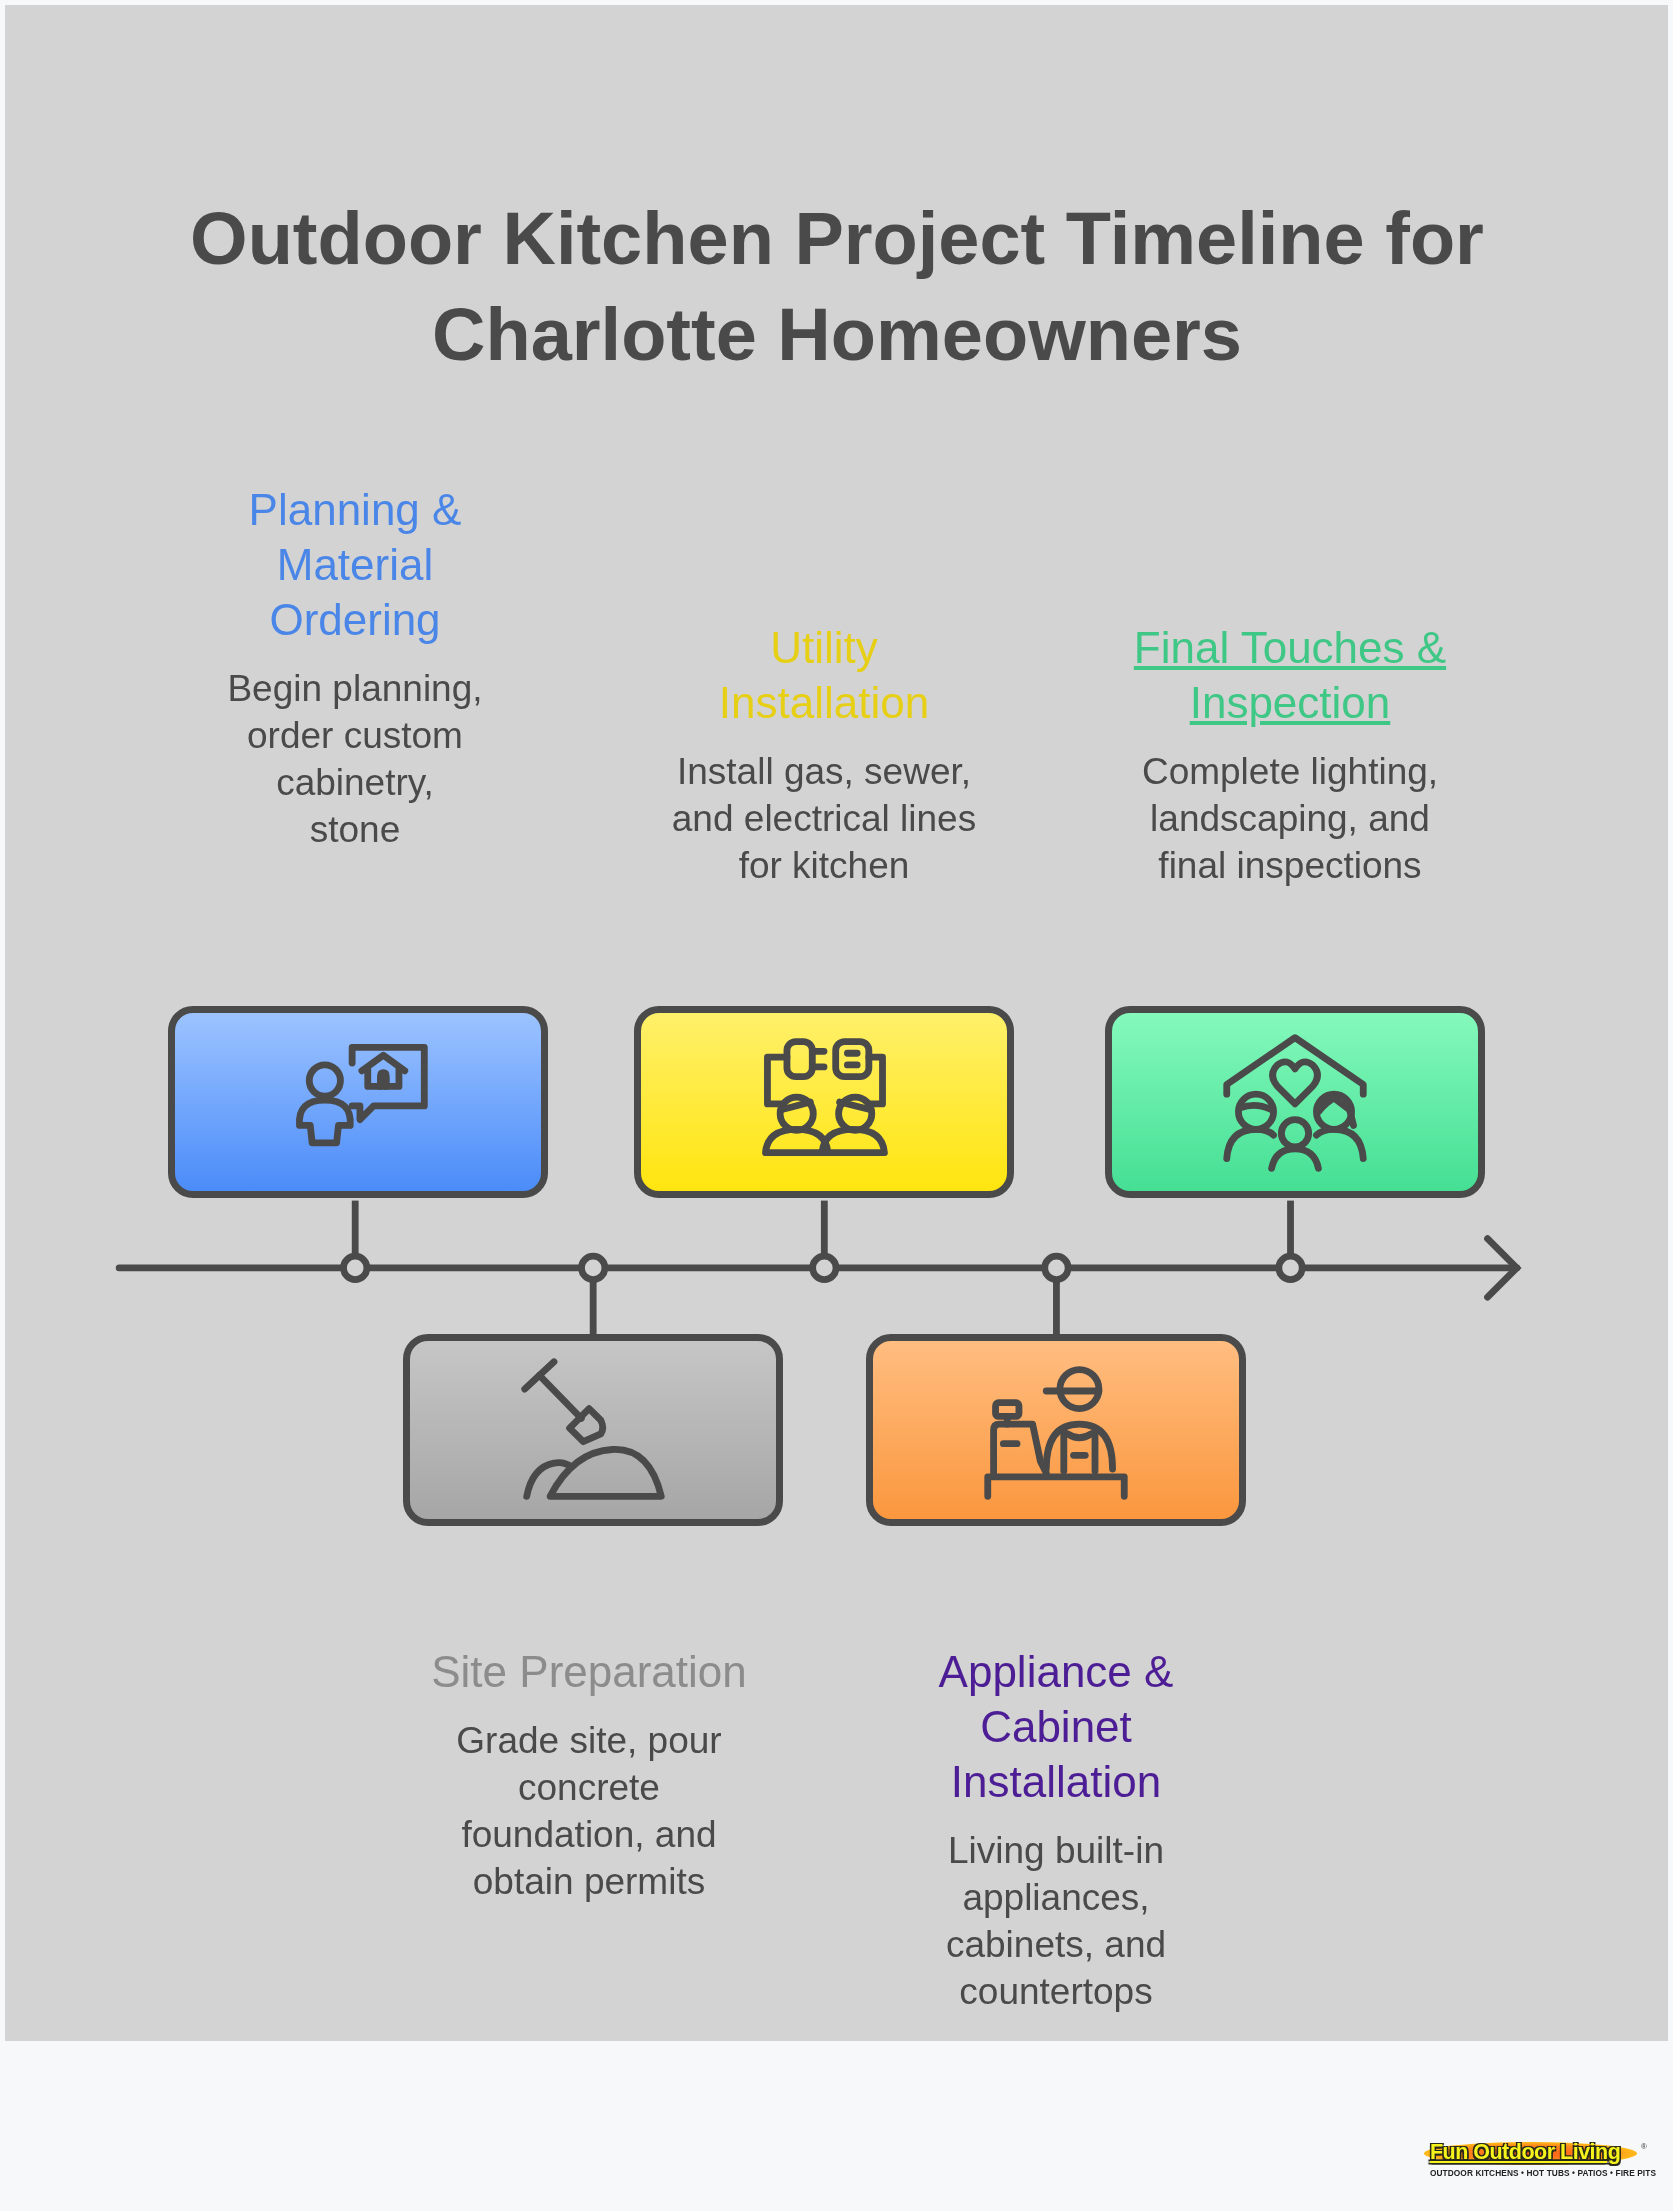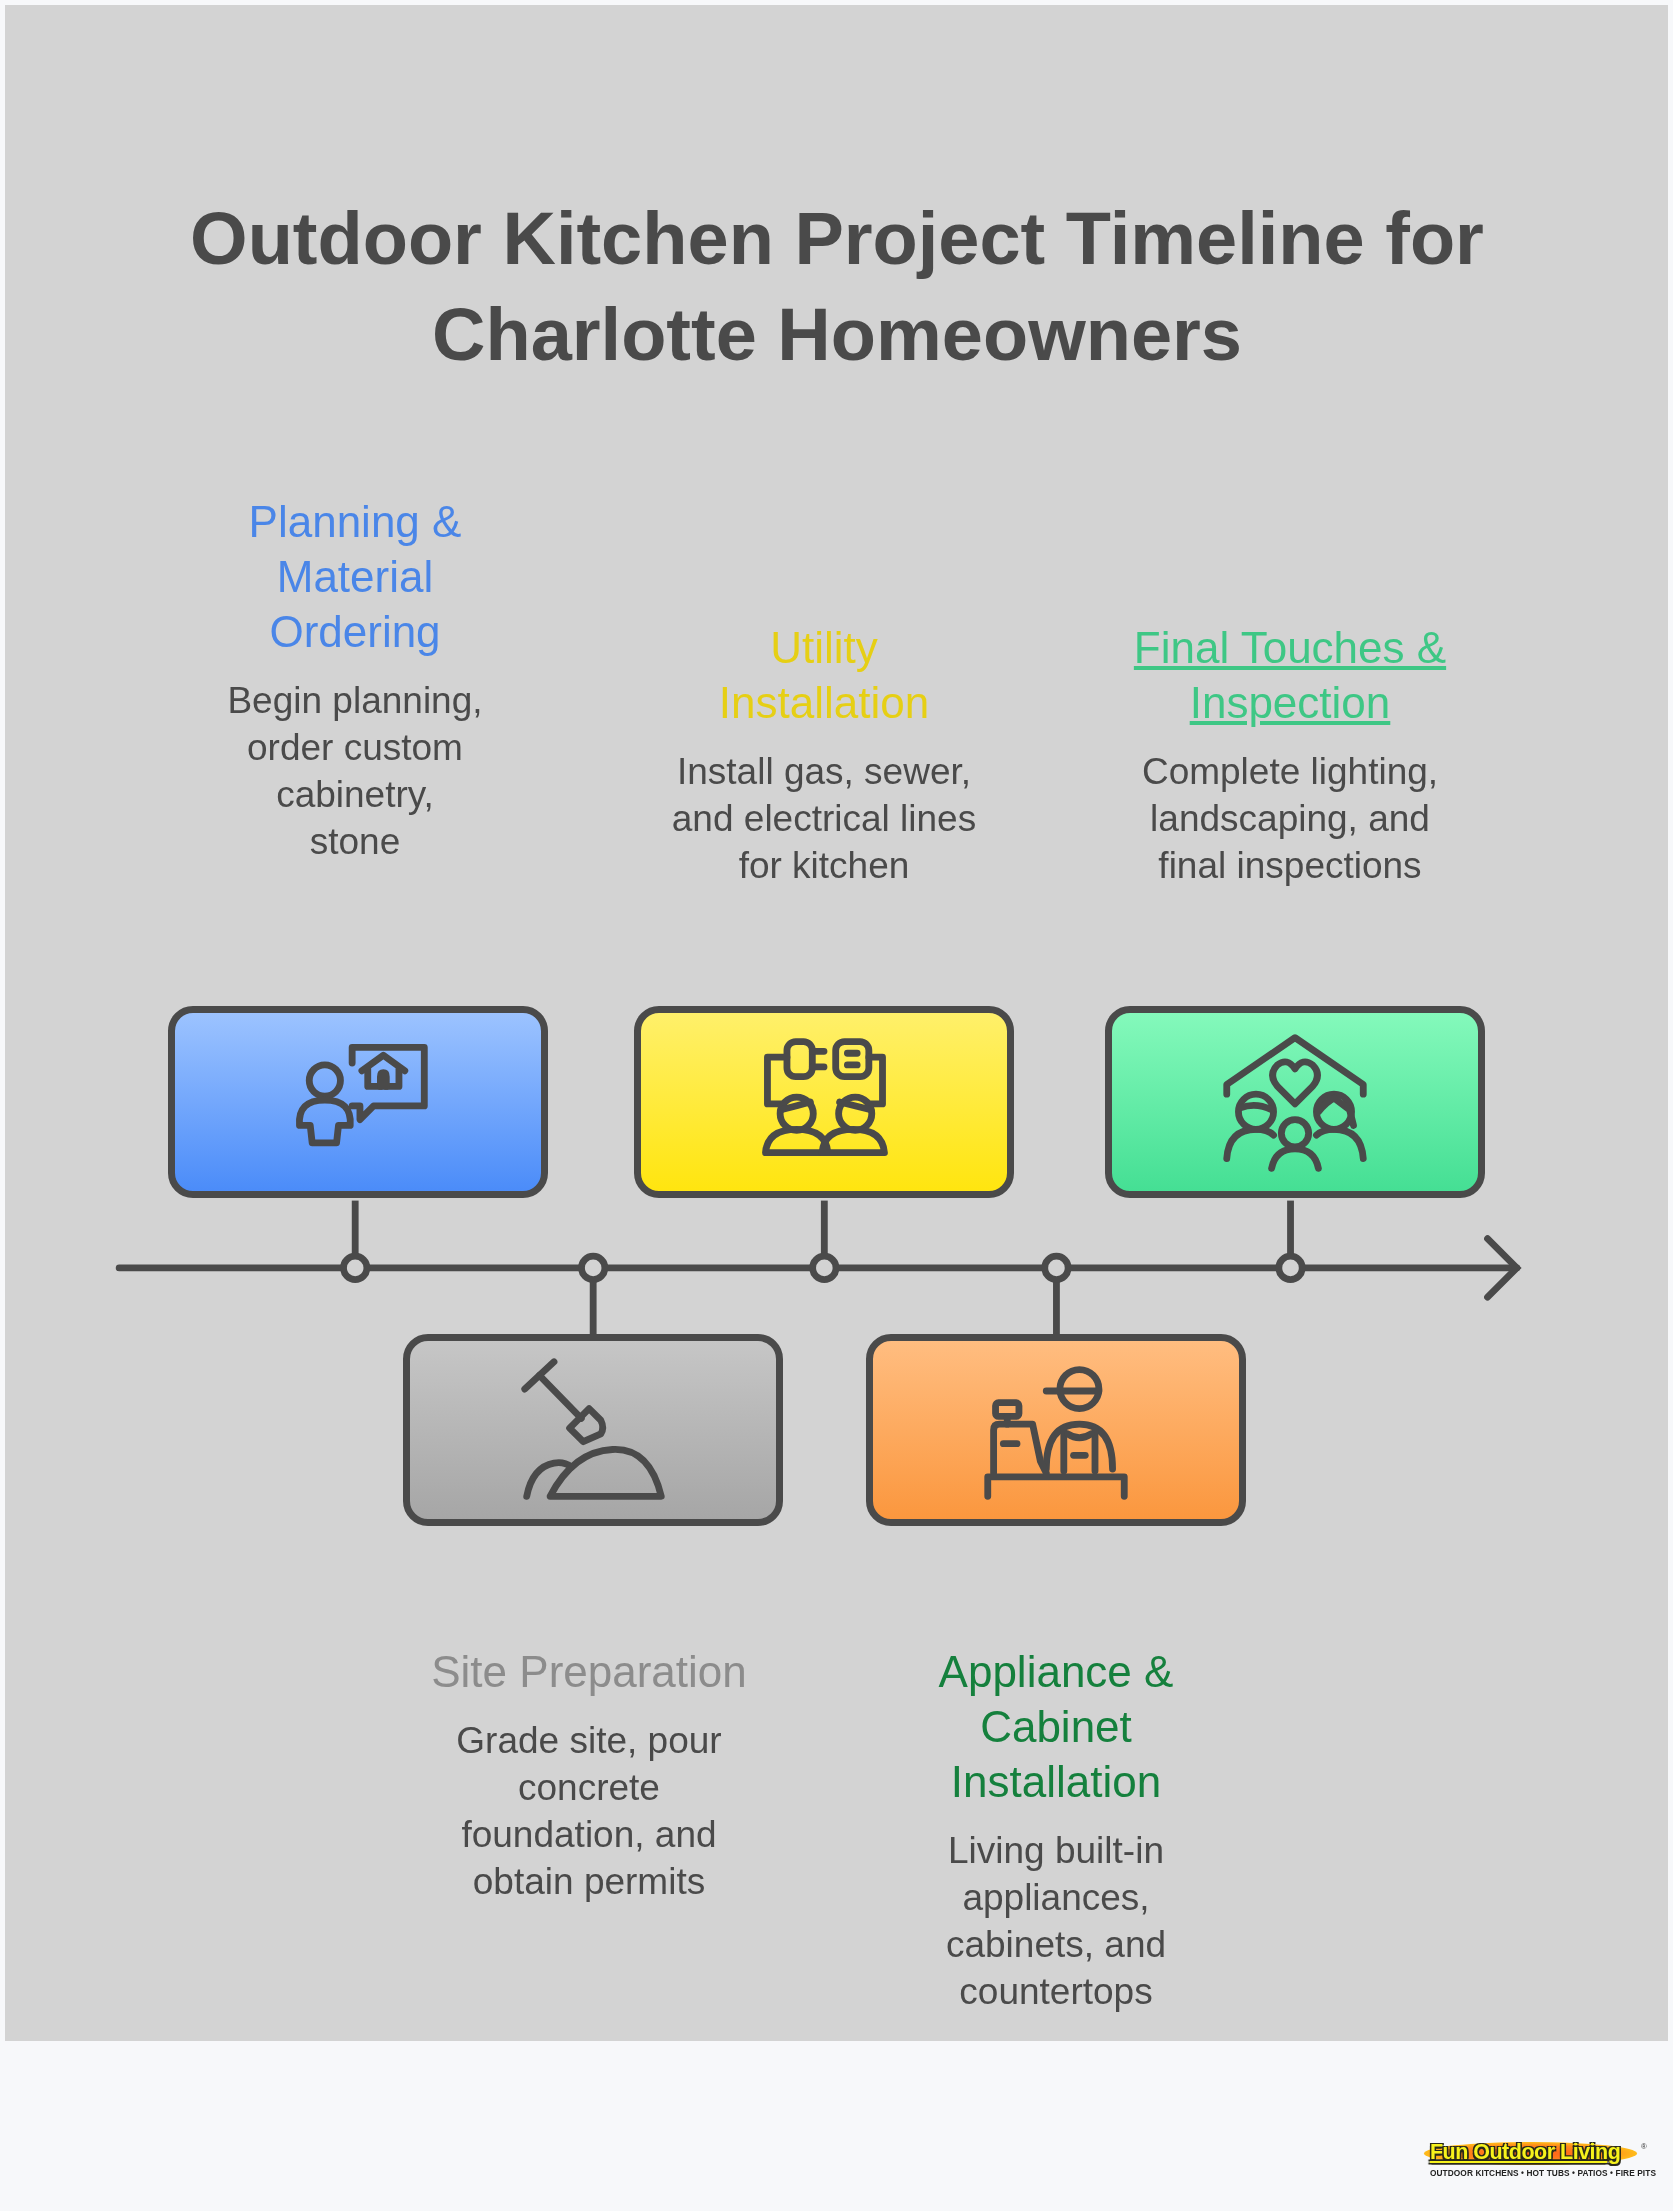"Planning &" div.col { top: 494px -> 482px }
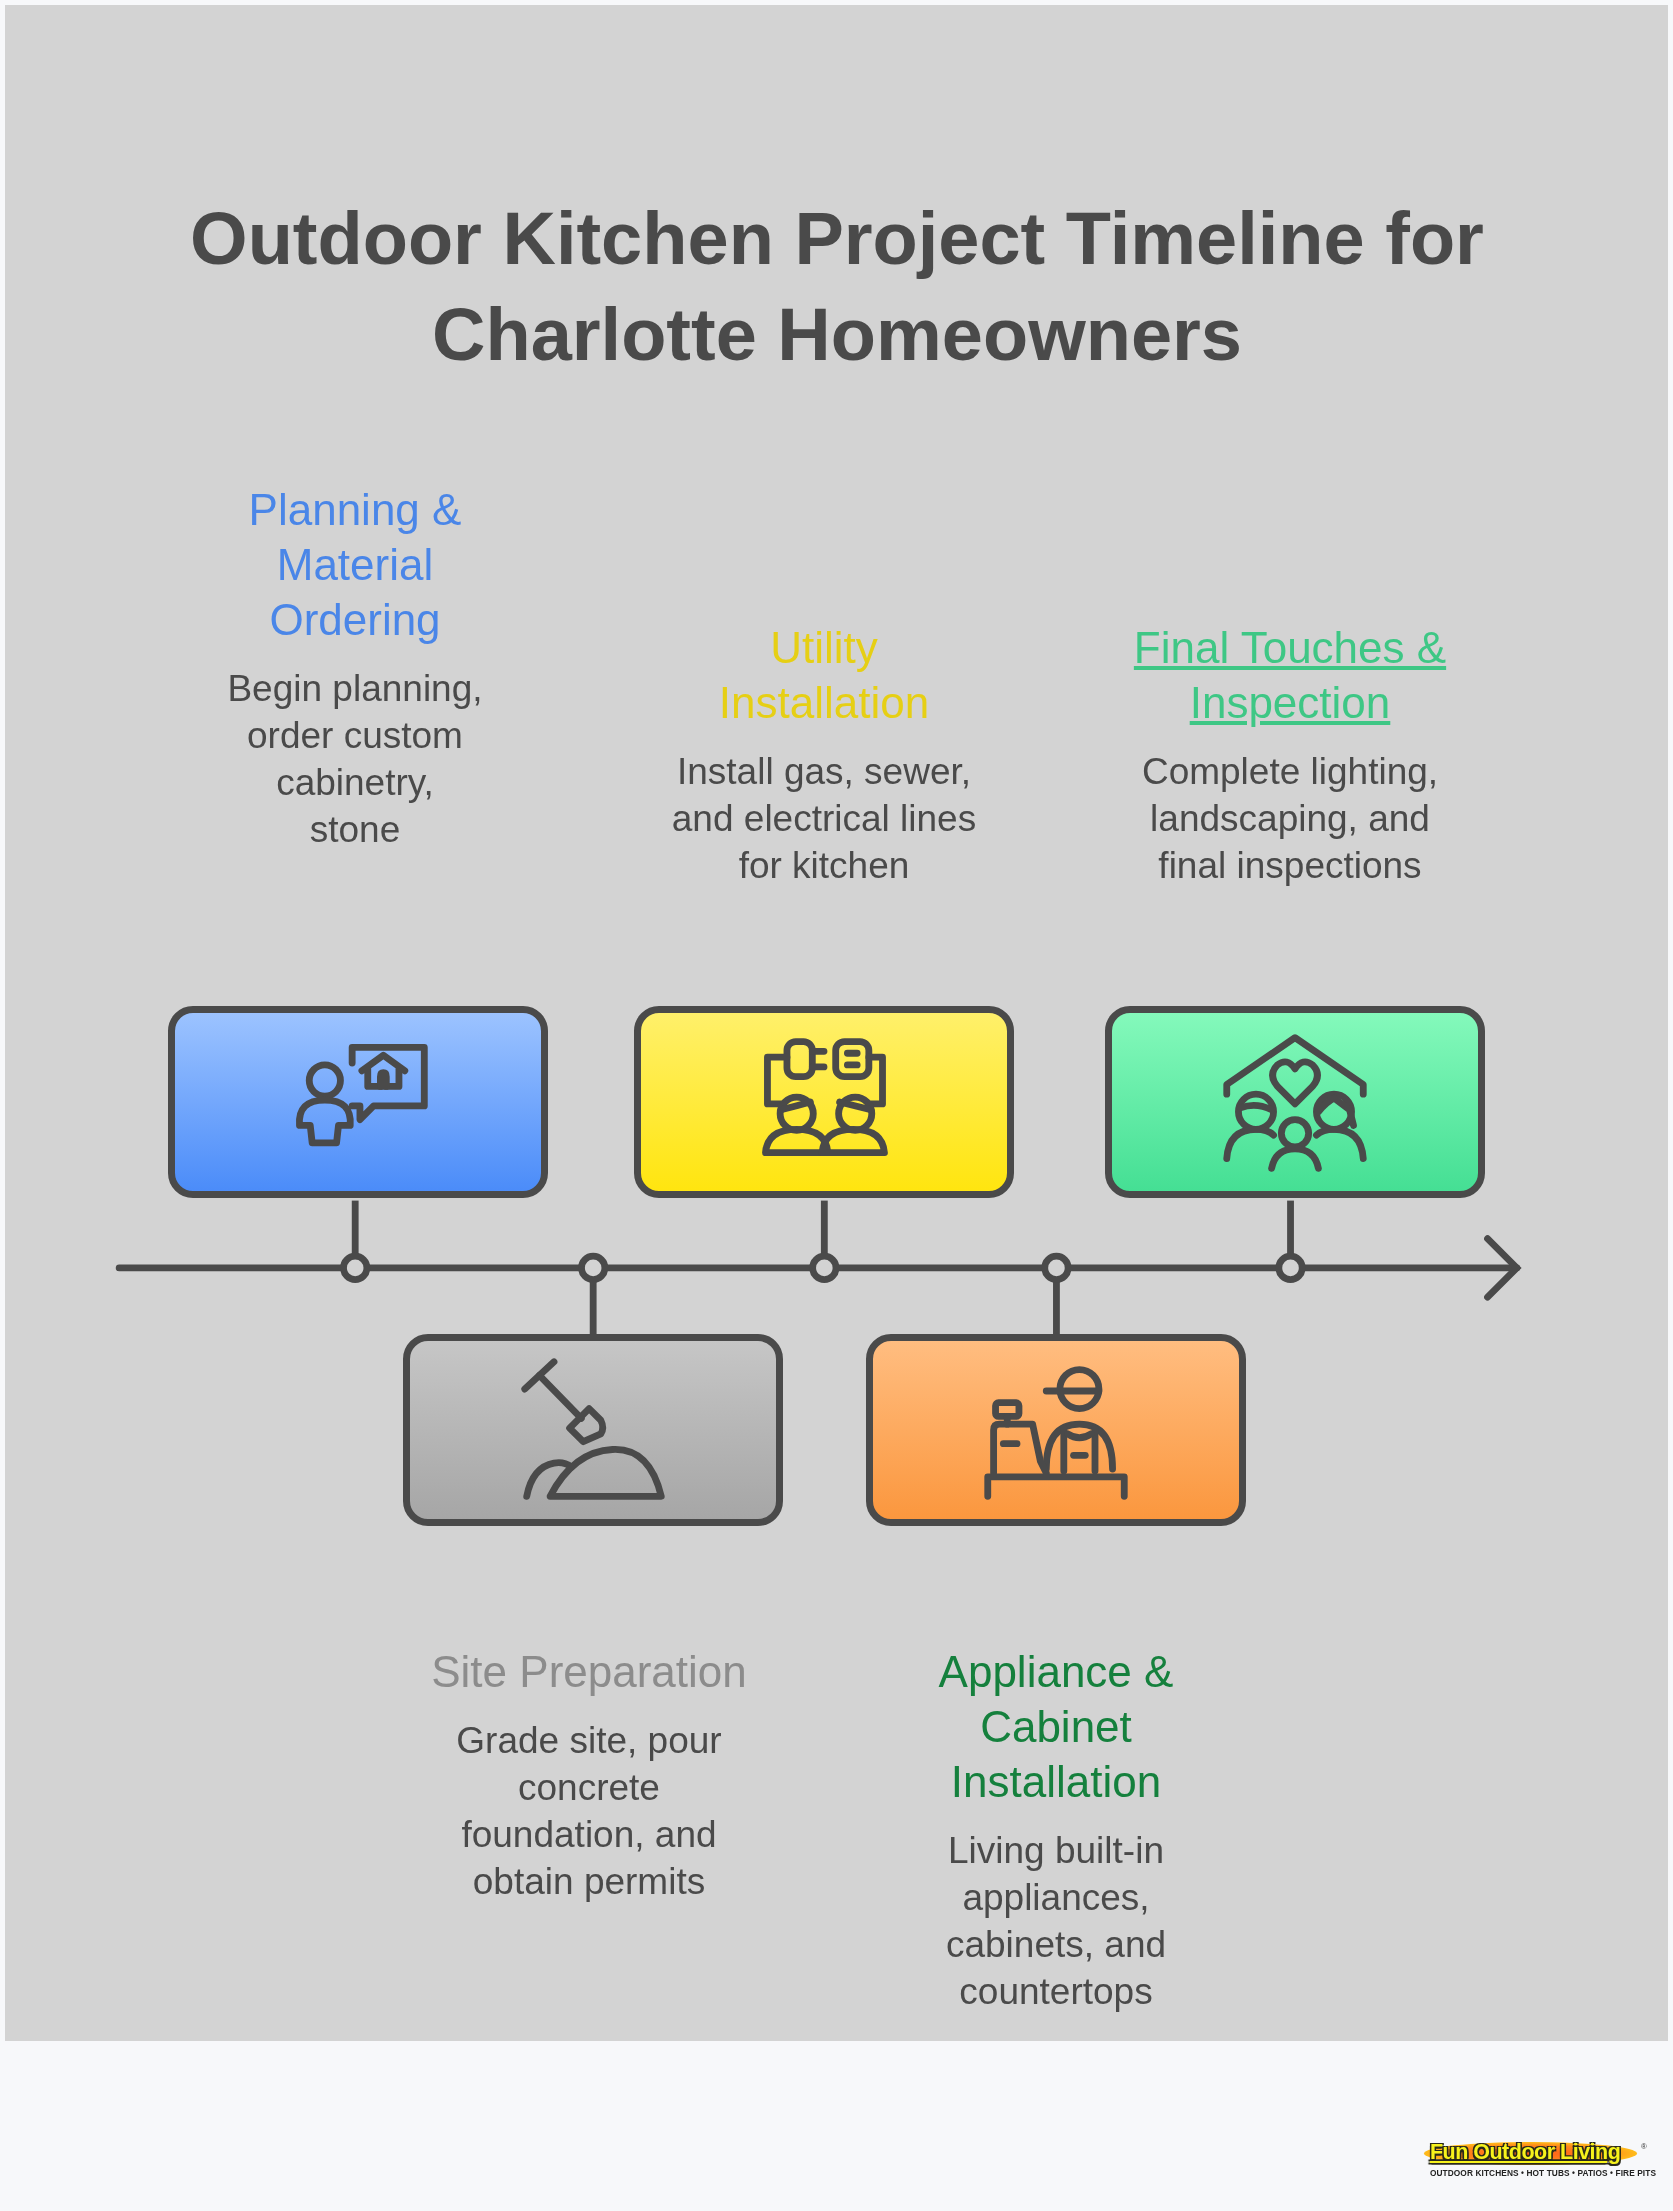"Appliance &" h2.heading { color: #15803d -> #4c1d95 }
